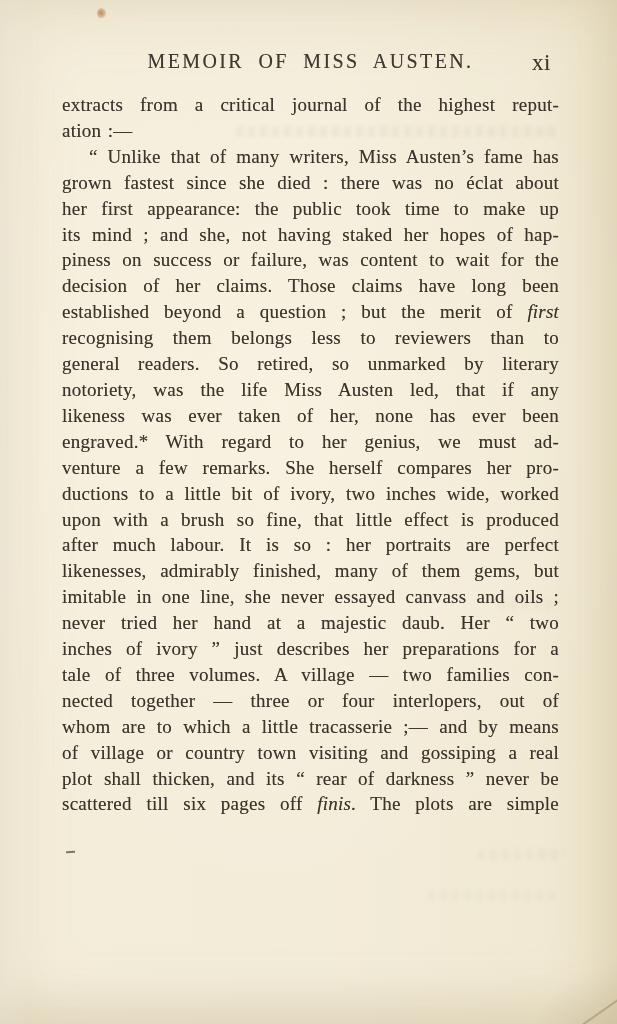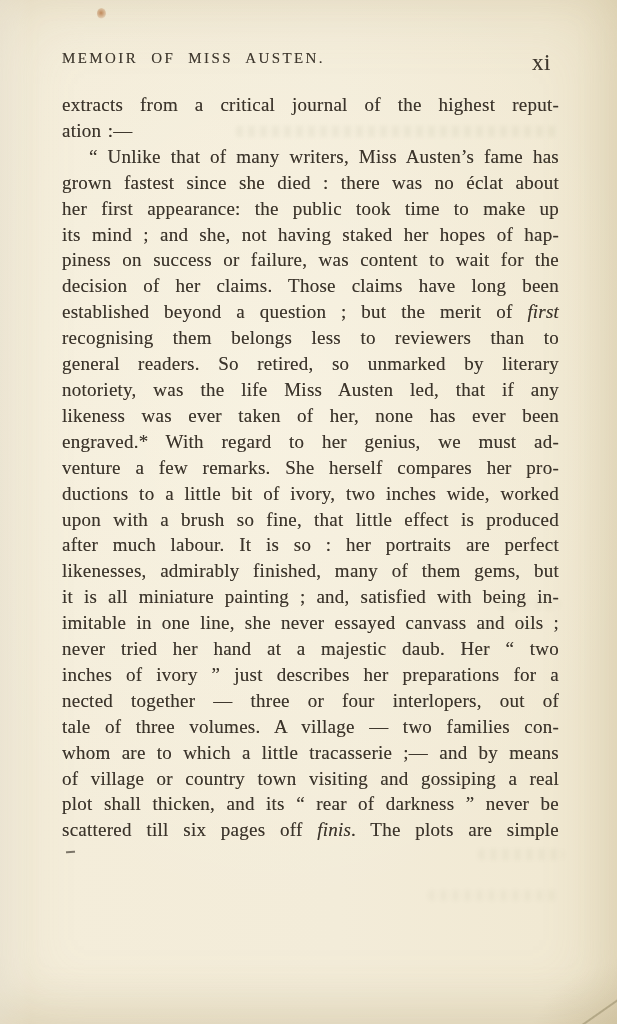"MEMOIR OF MISS AUSTEN." .running-title { font-size: 15px -> 20px; text-align: left -> center }
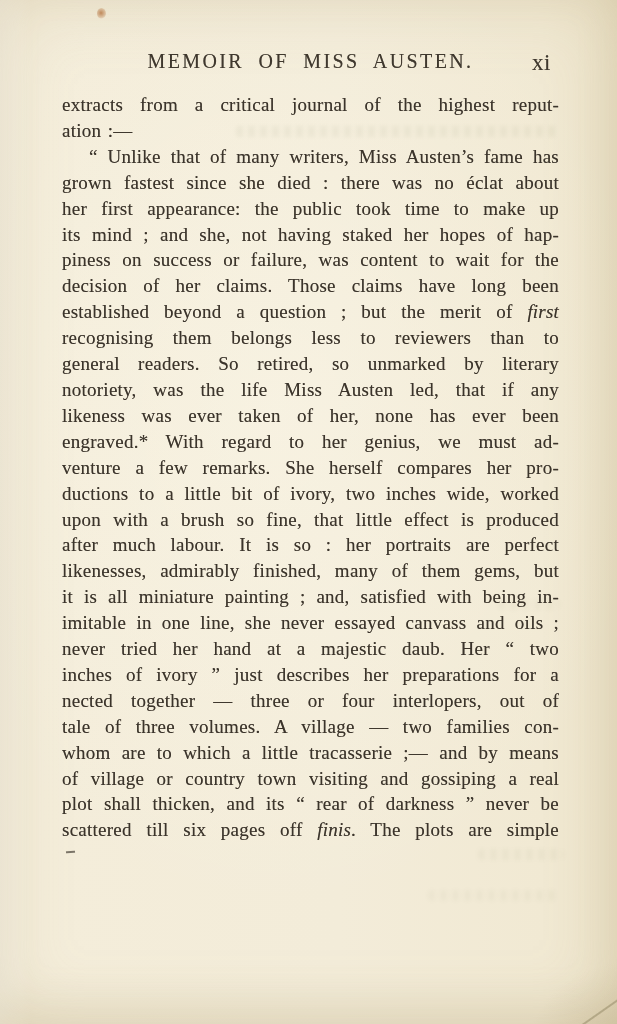"it is all miniature painting" div.line { html: <div>it is all miniature painting ; and, satisfied with being in-</div> -> none }
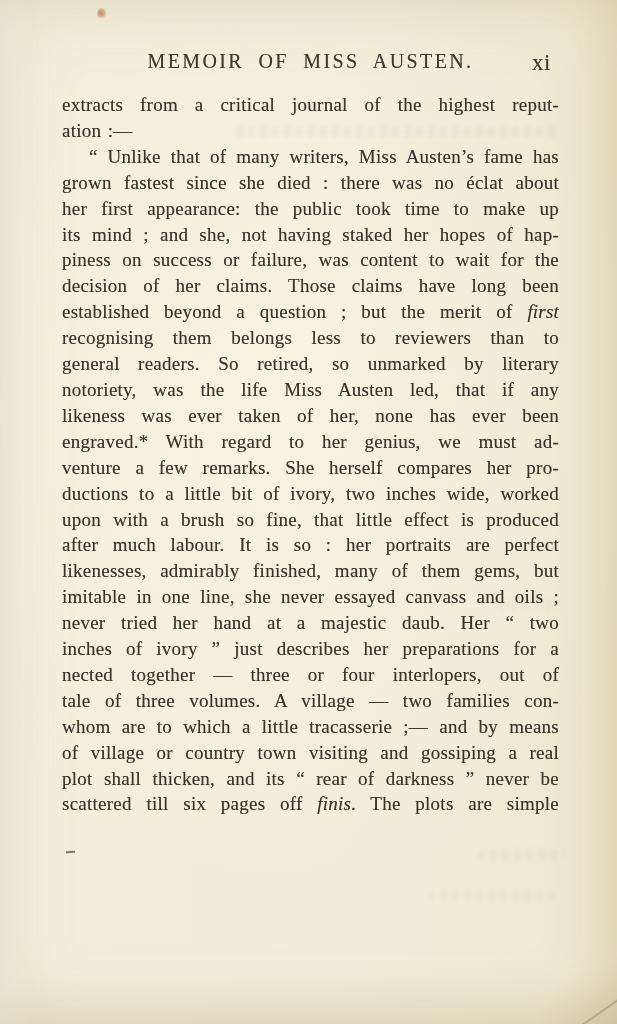"nected together — three or" div.line { order: before "tale of three volumes. A" -> after "tale of three volumes. A" }
